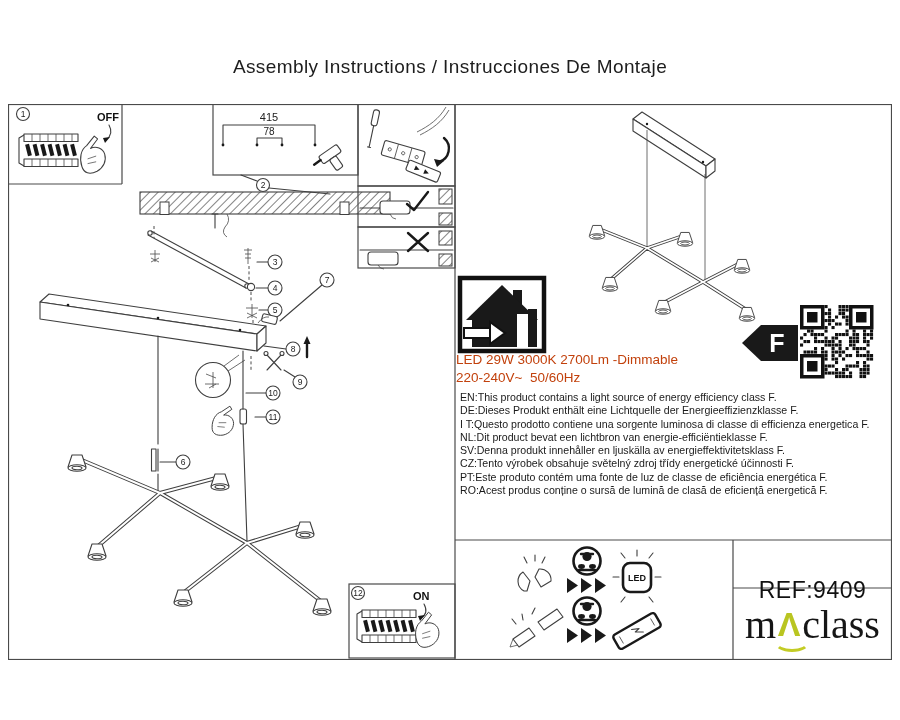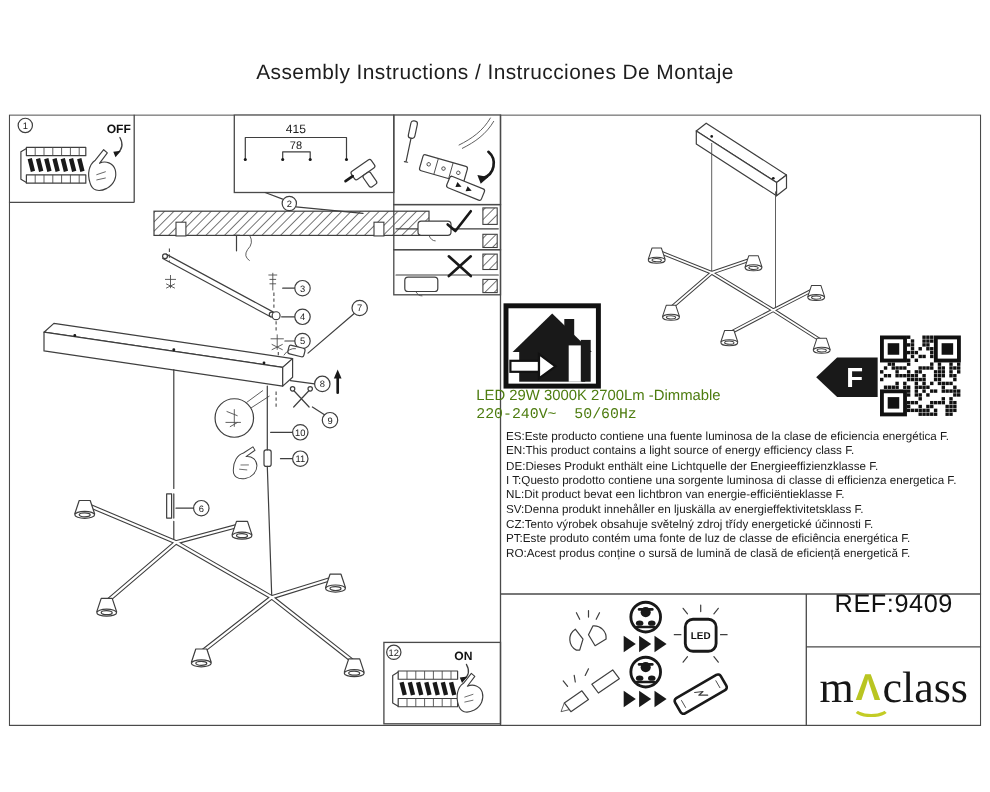"LED 29W 3000K 2700Lm -Dimmable" .spec { color: #4d7c0f -> #c2410c; left: 433px -> 456px }
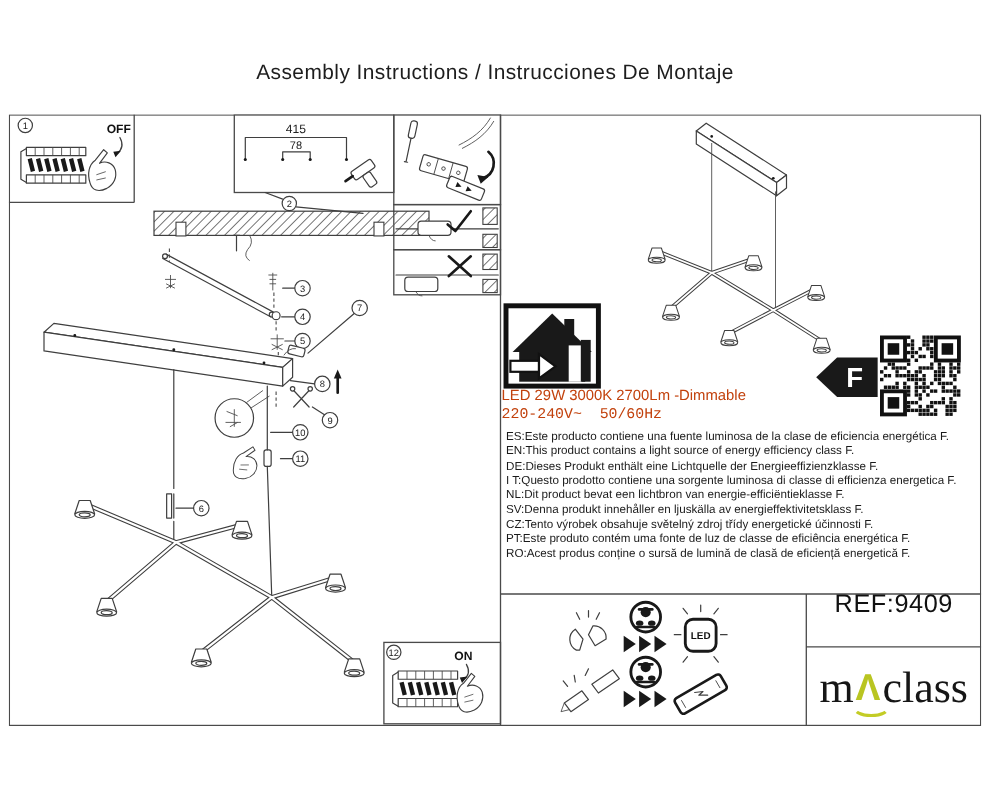"220-240V~ 50/60Hz" .spec2 { font-family: Liberation Mono, monospace -> none }
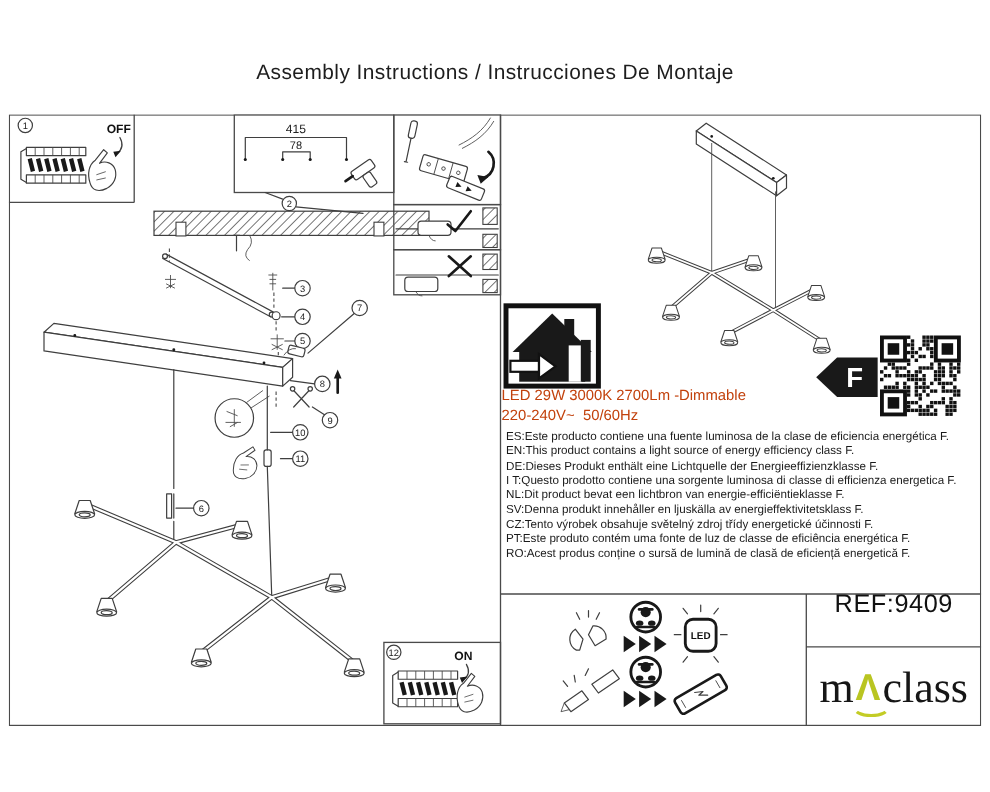"ES:Este producto contiene una fuente" div { html: <div>ES:Este producto contiene una fuente luminosa de la clase de eficiencia energética F.</div> -> none }
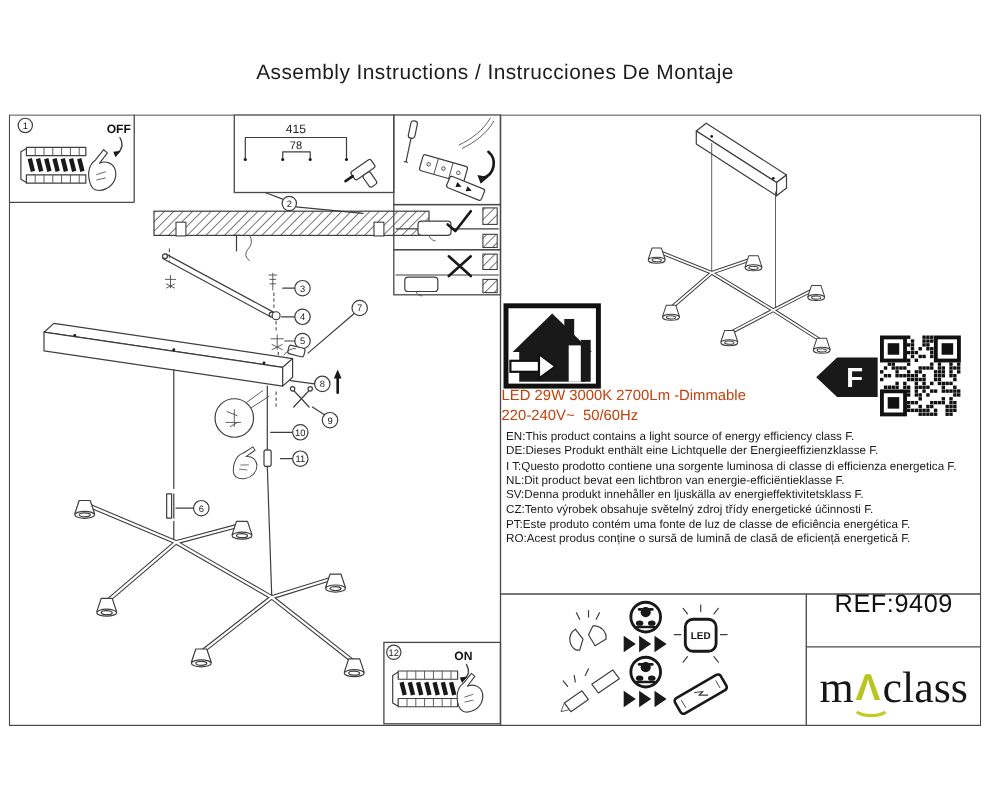"REF:9409" .refbox { top: 524px -> 566px }
